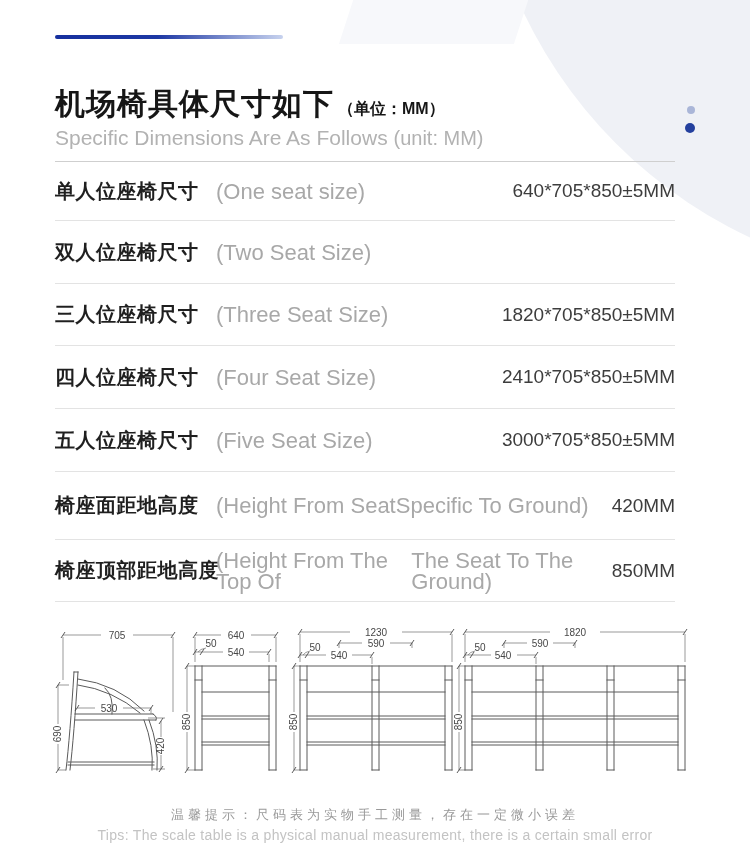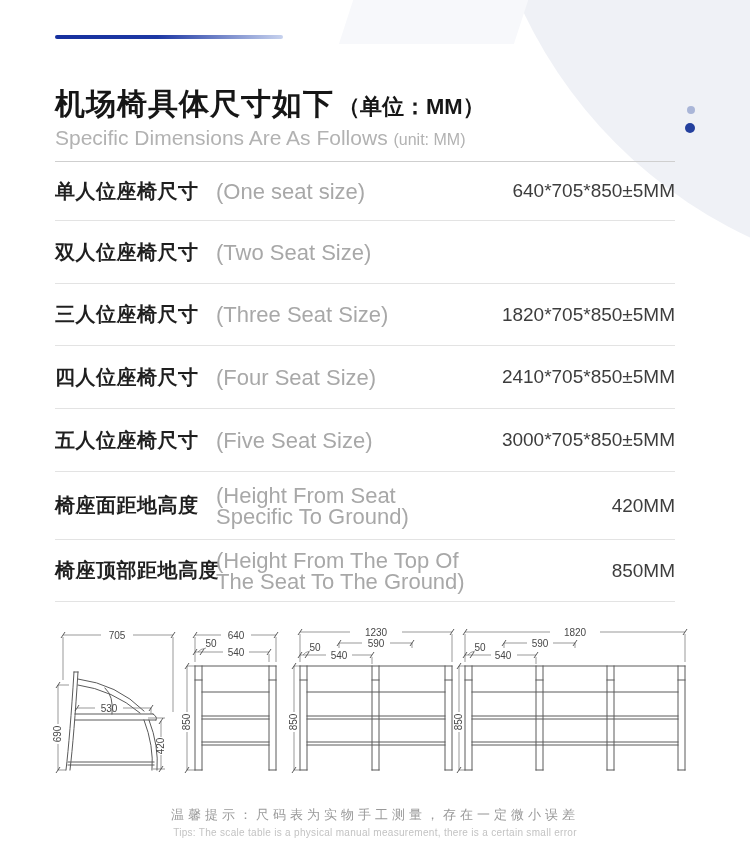"（单位：MM）" .title .unit { font-size: 22px -> 16px }
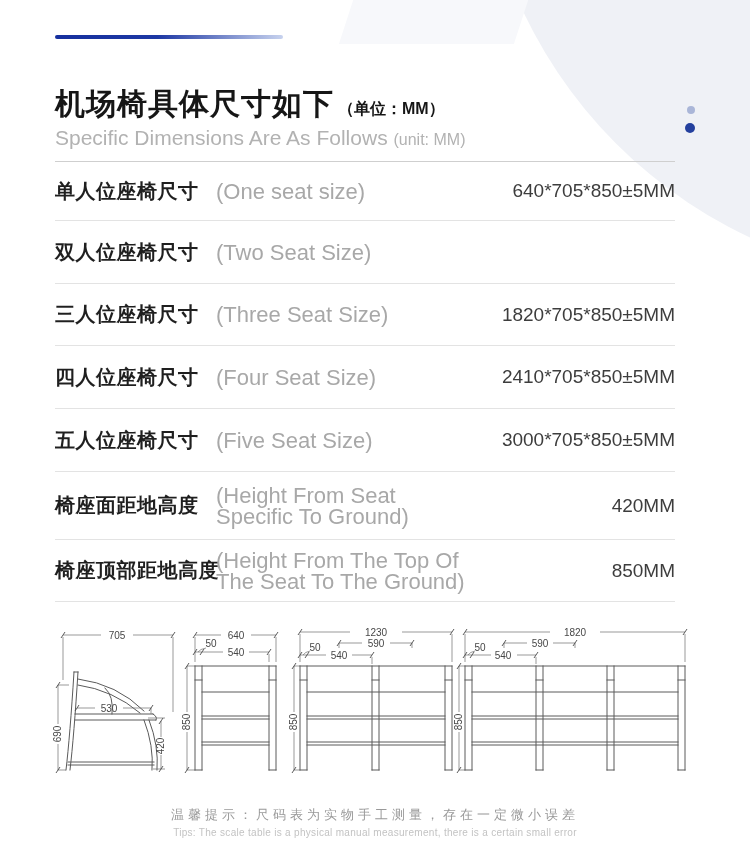"(unit: MM)" .subtitle .sub-unit { font-size: 16px -> 20px }
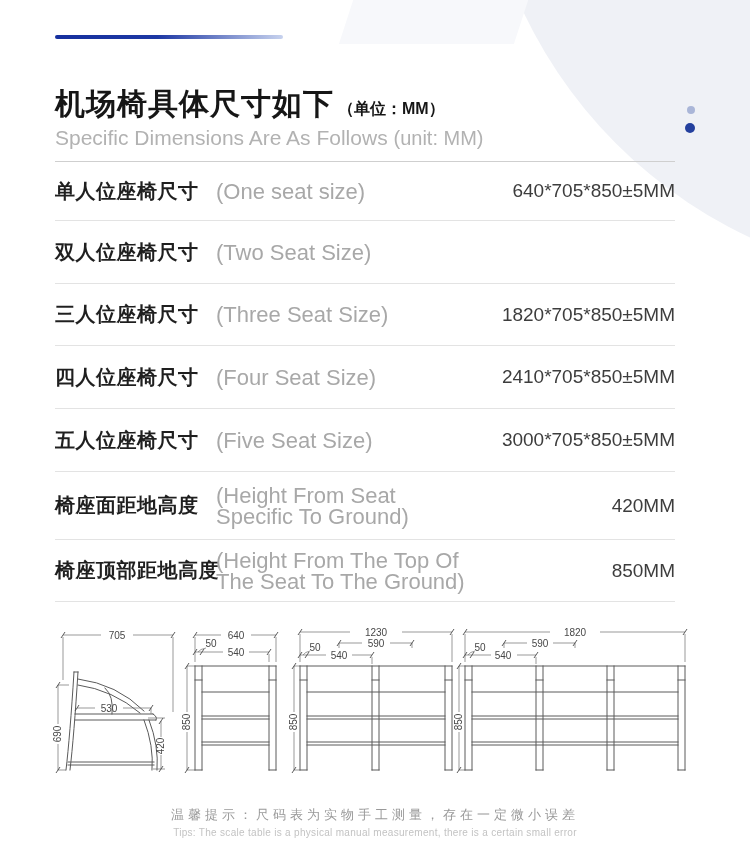"(Height From Seat" .row .en.two { align-items: none -> flex-end; flex-direction: column -> row }
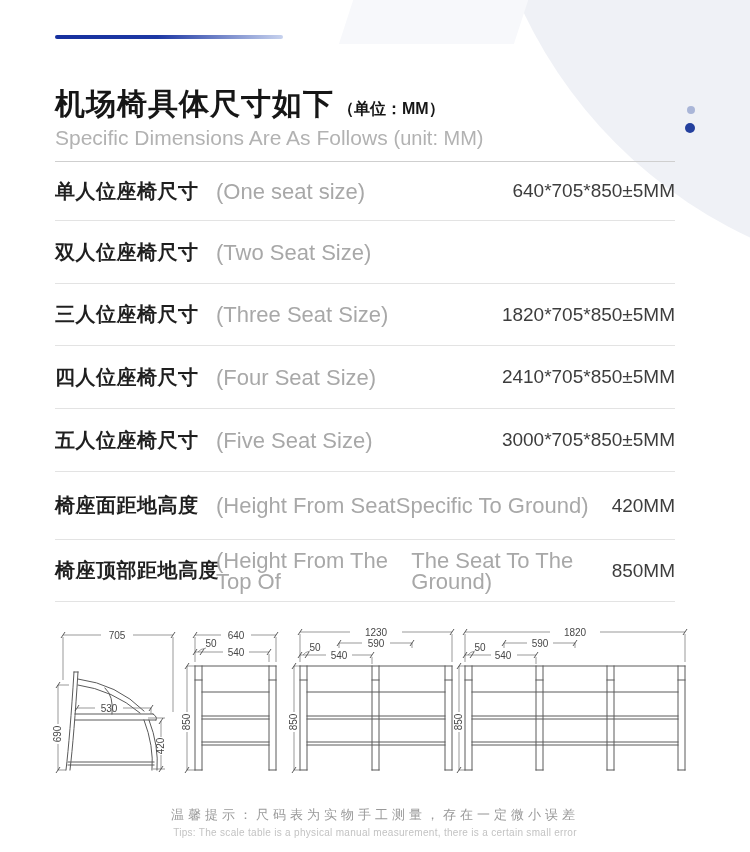"Tips: The scale table is" .footer-en { font-size: 10px -> 14px }
